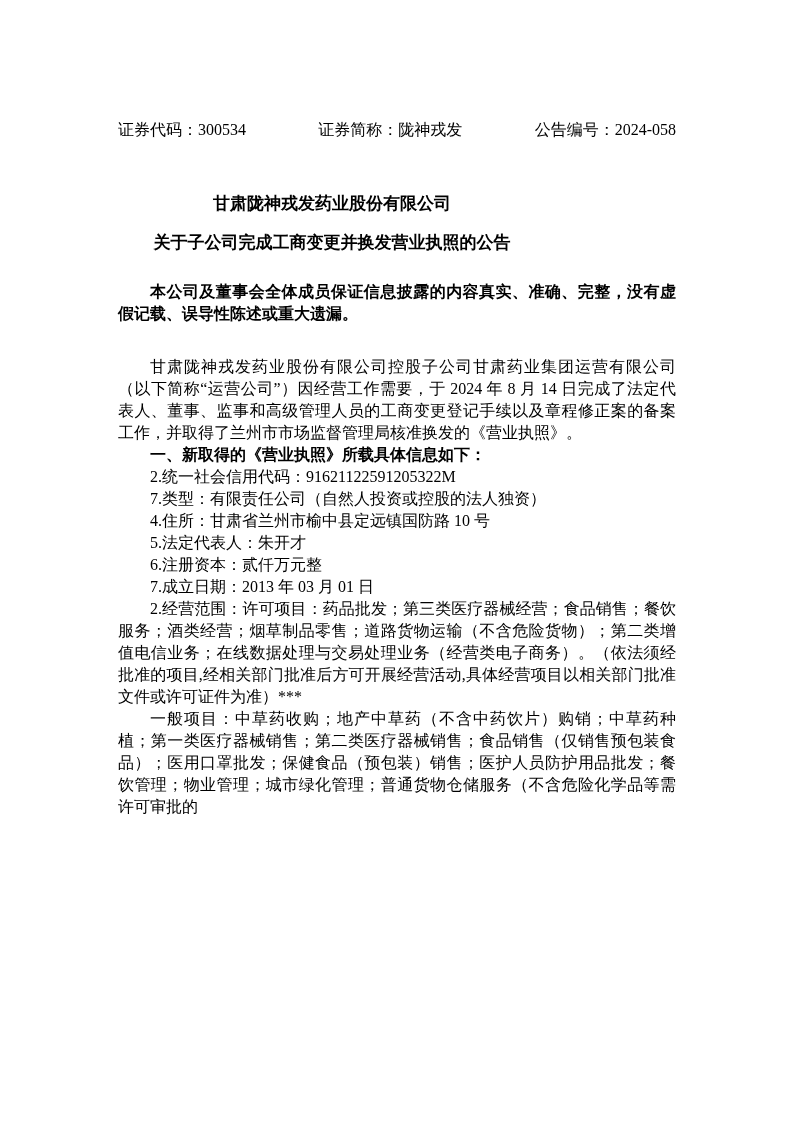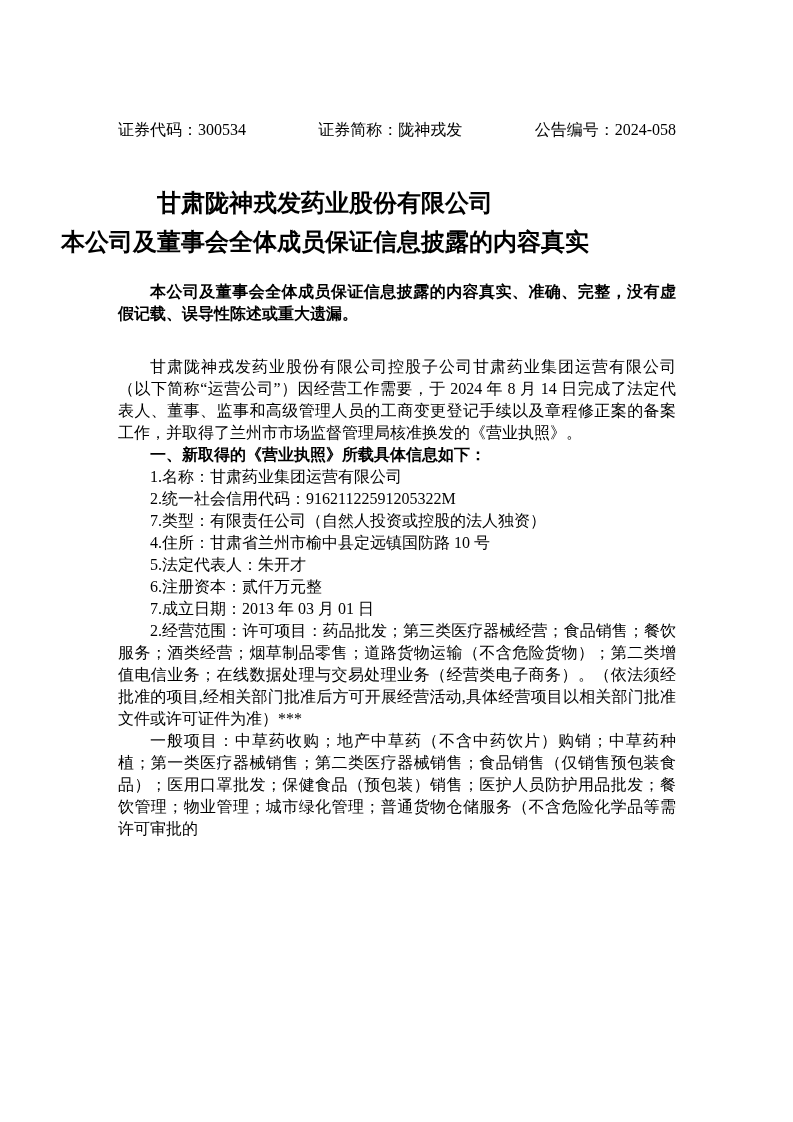"甘肃陇神戎发药业股份有限公司" .title-block { font-size: 24px -> 17px; left: 1px -> 8px }
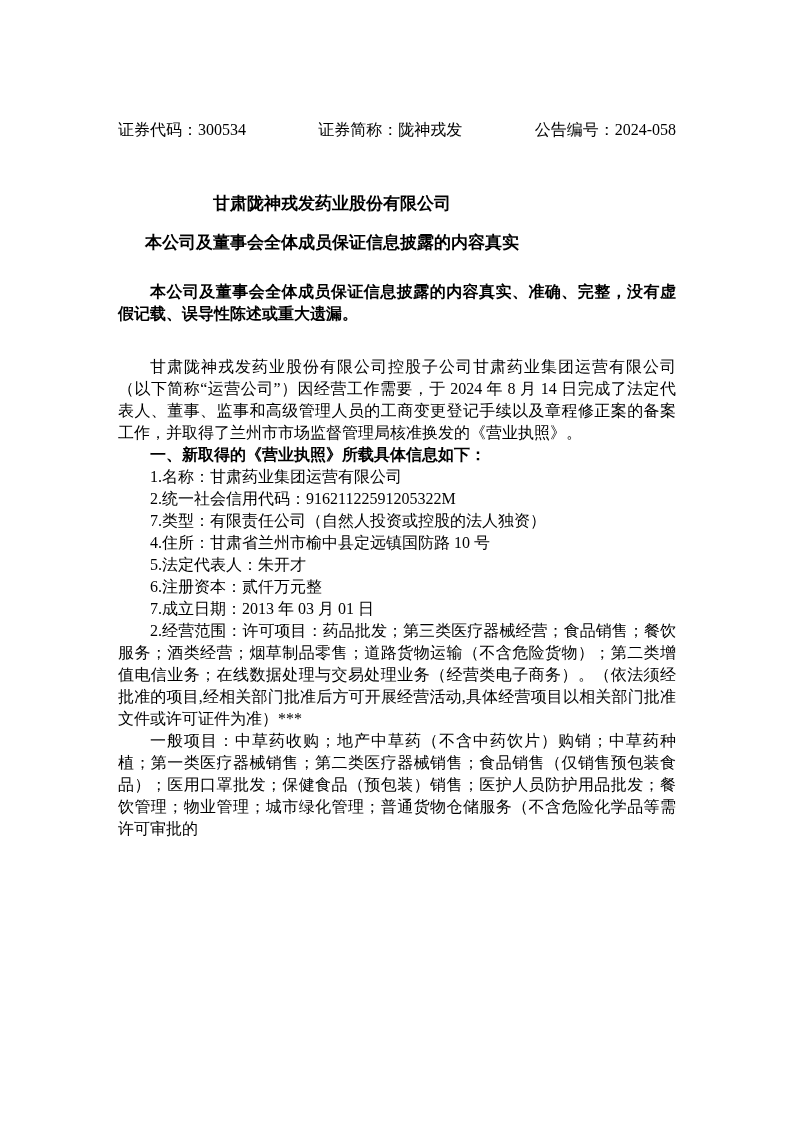"本公司及董事会全体成员保证信息披露的内容真实" div { text: 本公司及董事会全体成员保证信息披露的内容真实 -> 关于子公司完成工商变更并换发营业执照的公告 }
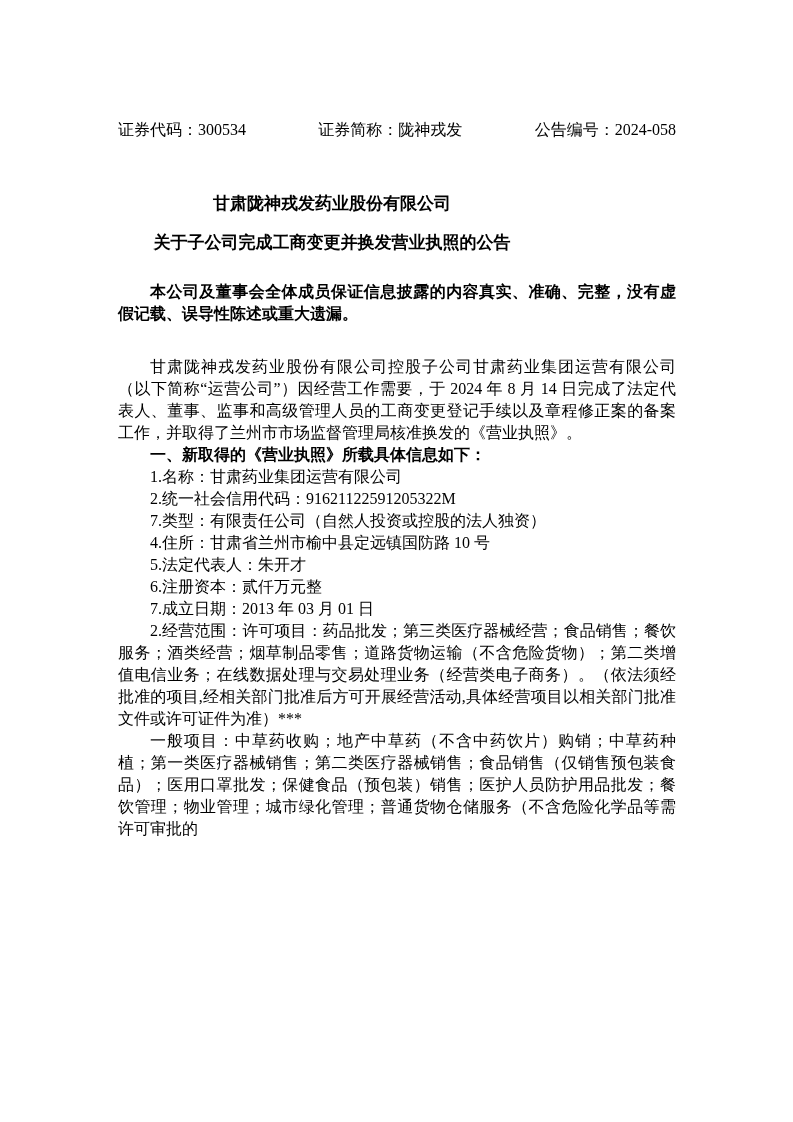"1.名称：甘肃药业集团运营有限公司" p { html: <p>1.名称：甘肃药业集团运营有限公司</p> -> none }
